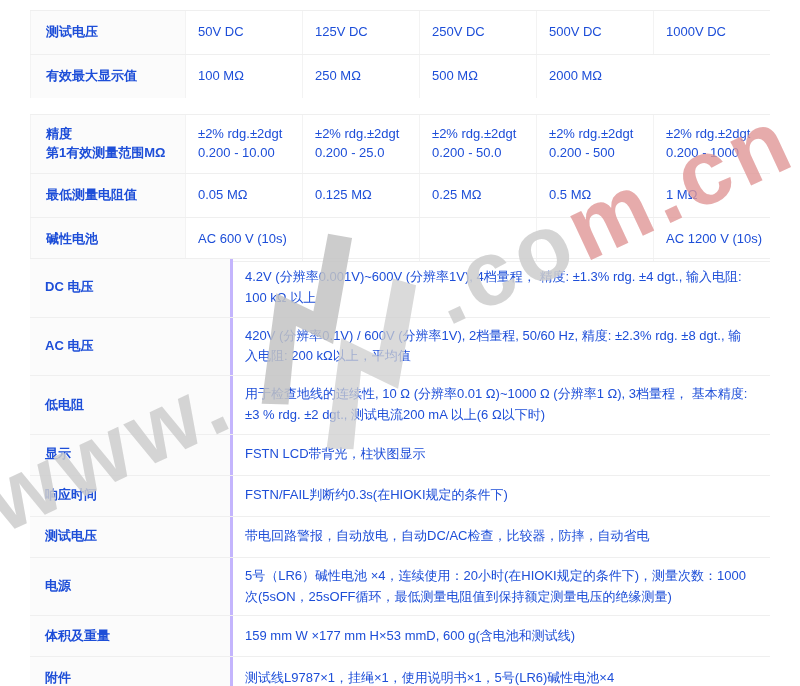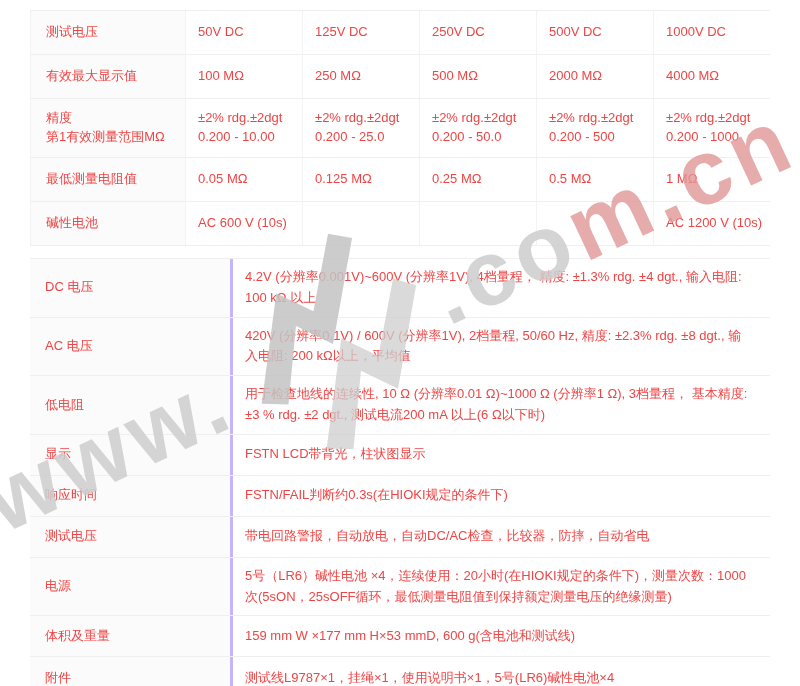"测试电压" .cell.label { color: #ef4444 -> #1d4ed8; font-weight: normal -> bold }
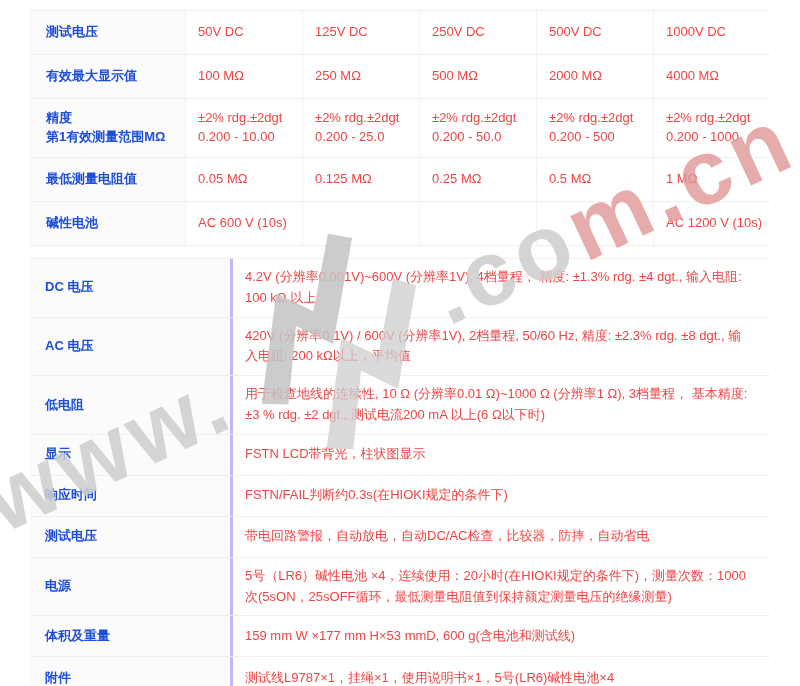"50V DC" .cell { color: #ef4444 -> #1d4ed8 }
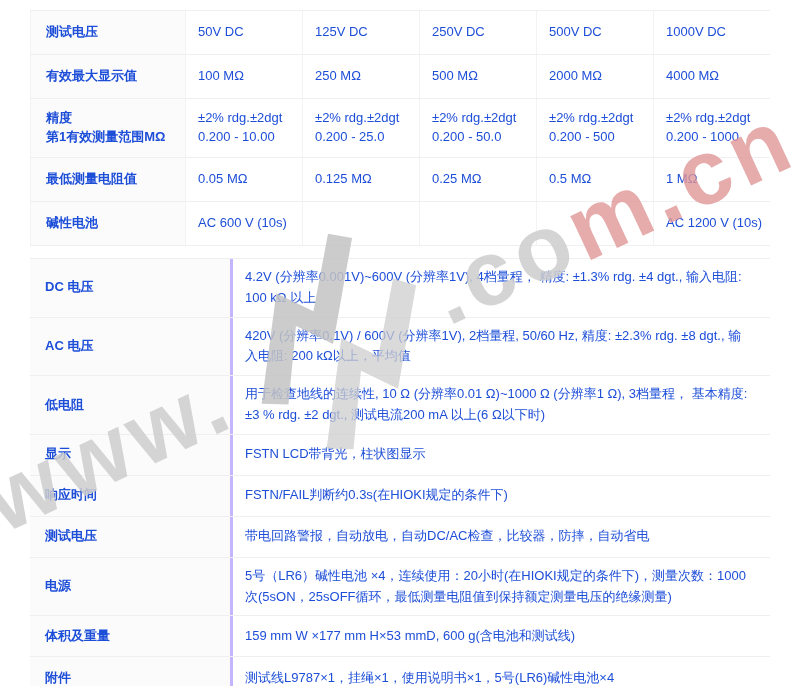"4000 MΩ" div.cell { html: <div>4000 MΩ</div> -> none }
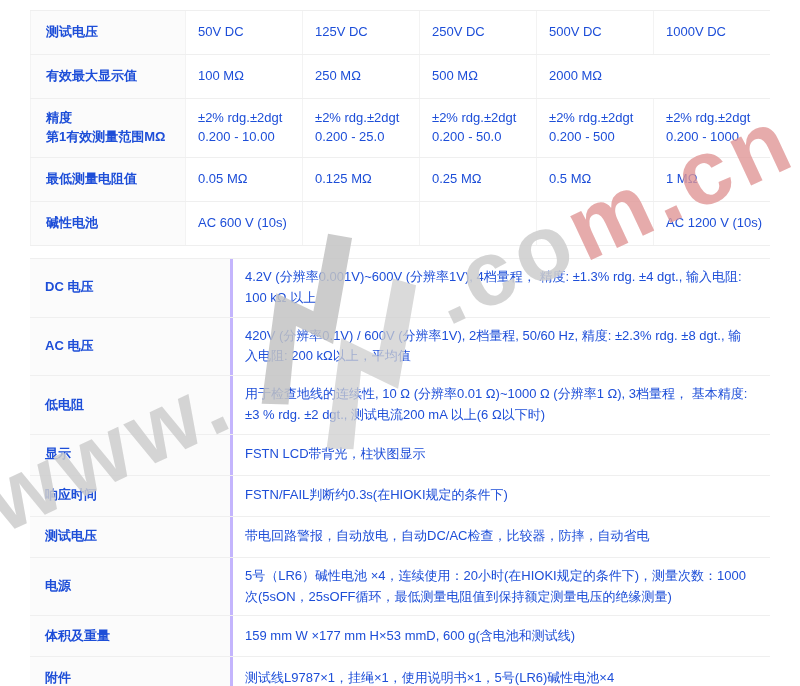"精度" .rh58 { margin-top: none -> 16px }
